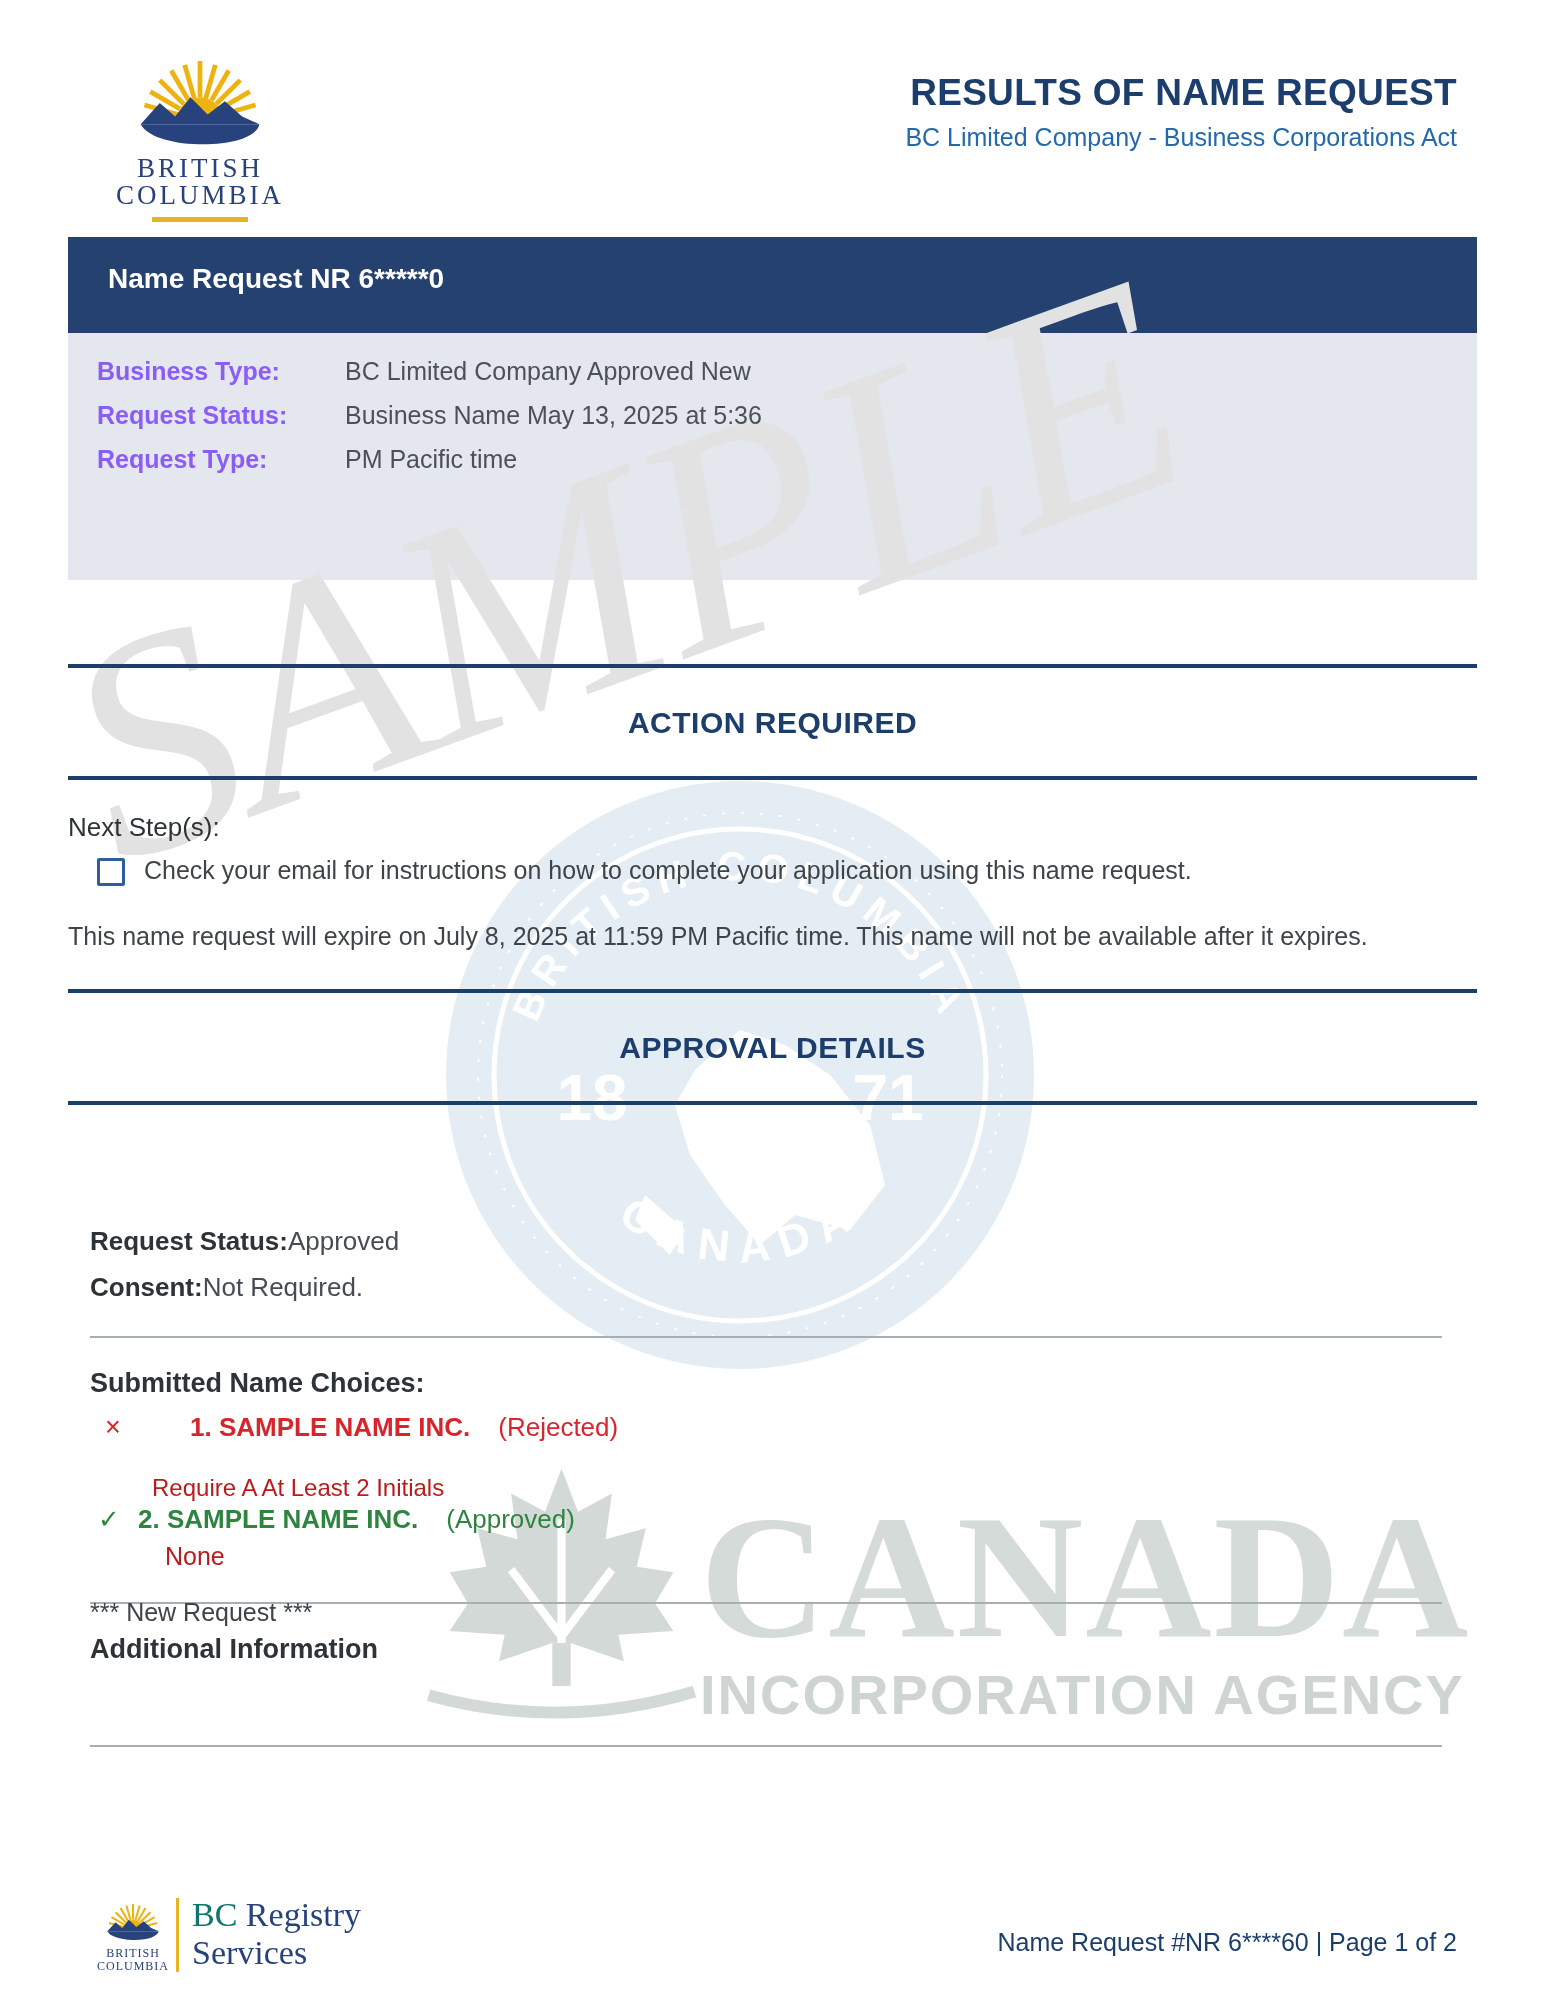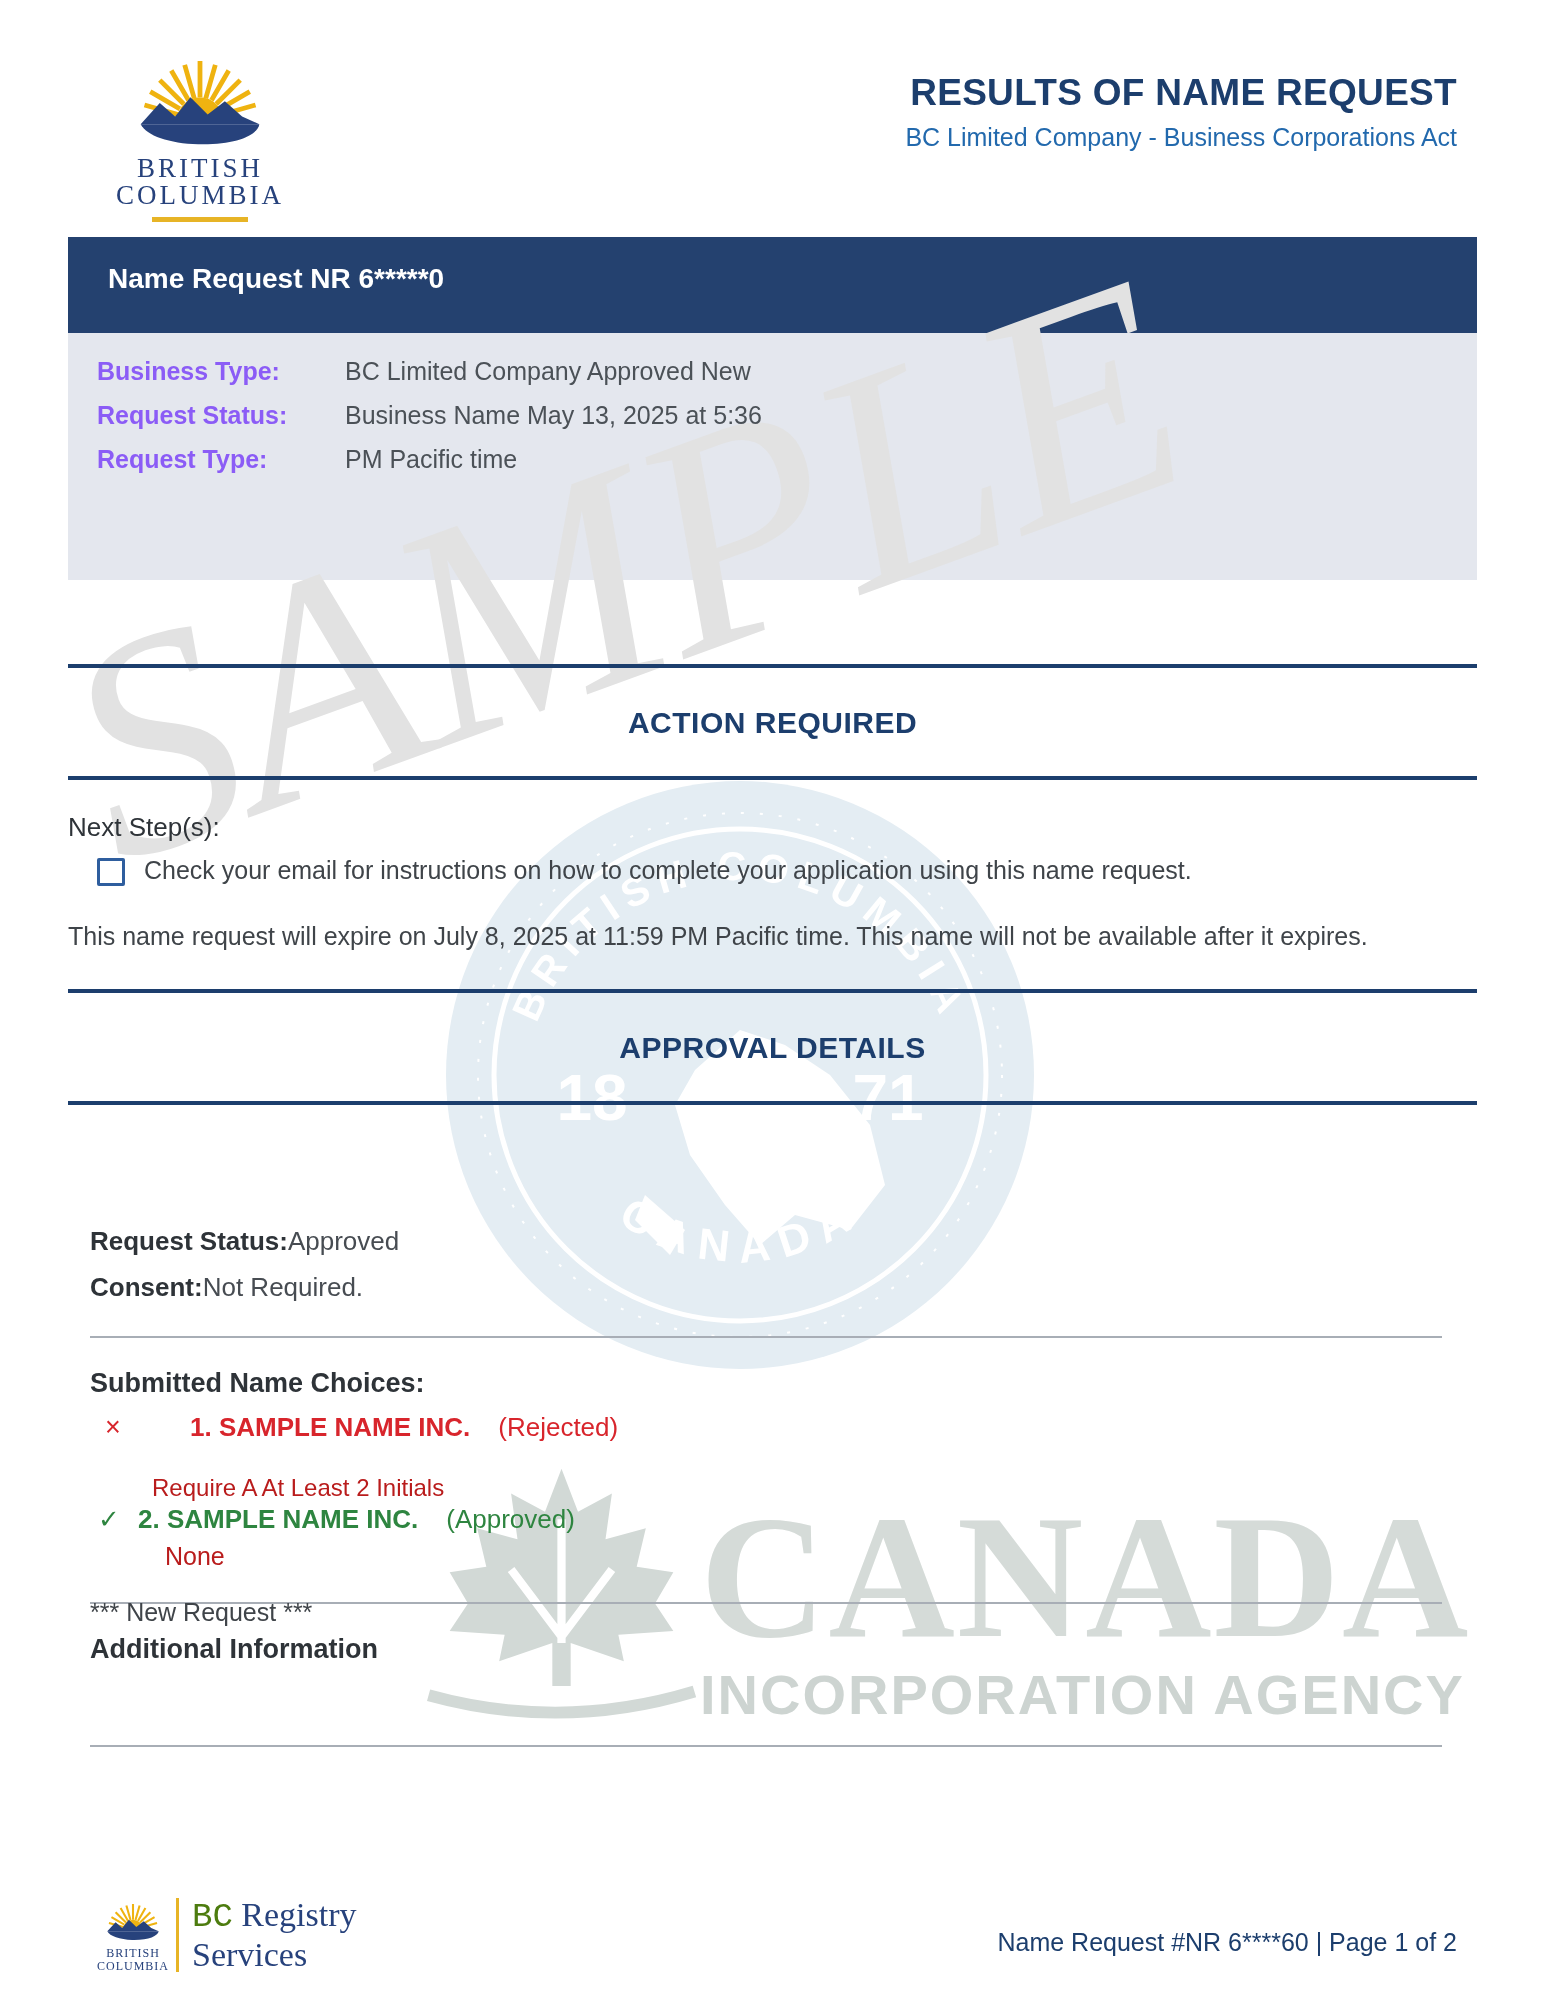"BC" .ftr-brand .gold { color: #4d7c0f -> #0f766e; font-family: Liberation Mono, monospace -> none }
